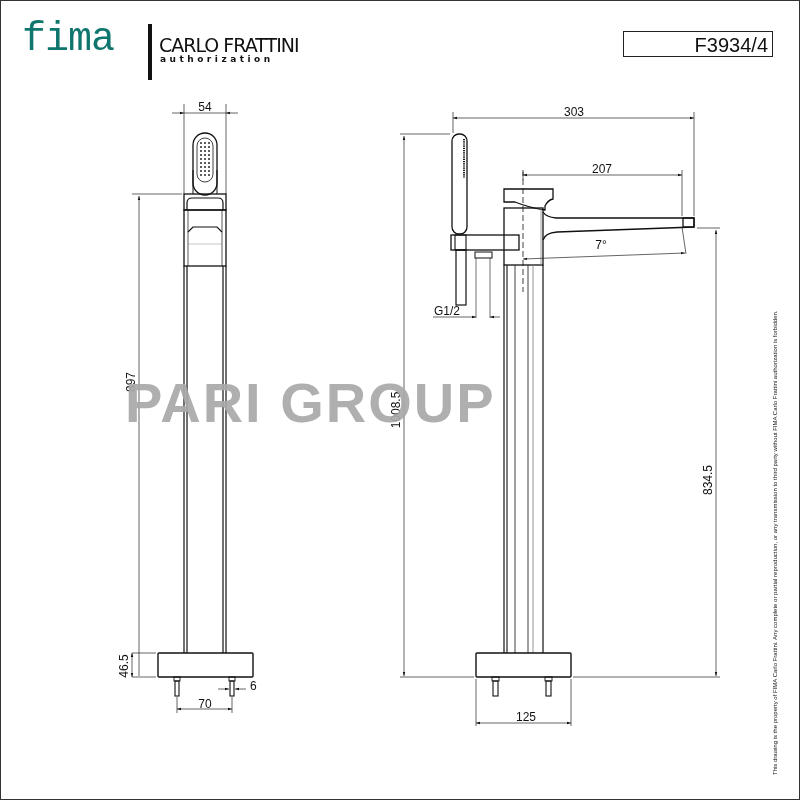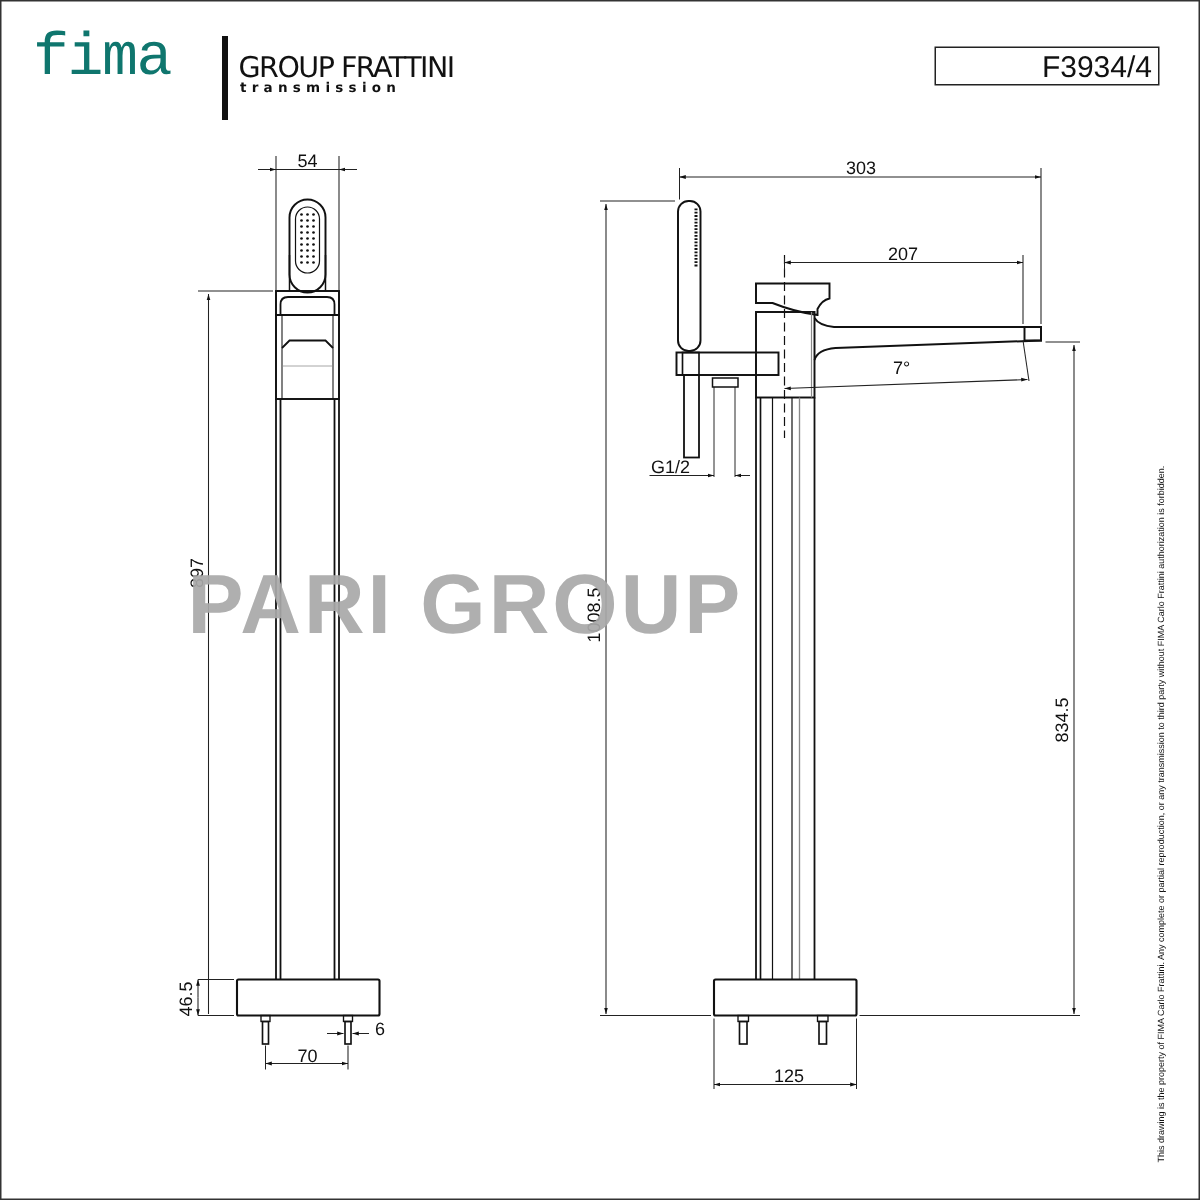"GROUP FRATTINI" span.logo-cf { text: GROUP -> CARLO }
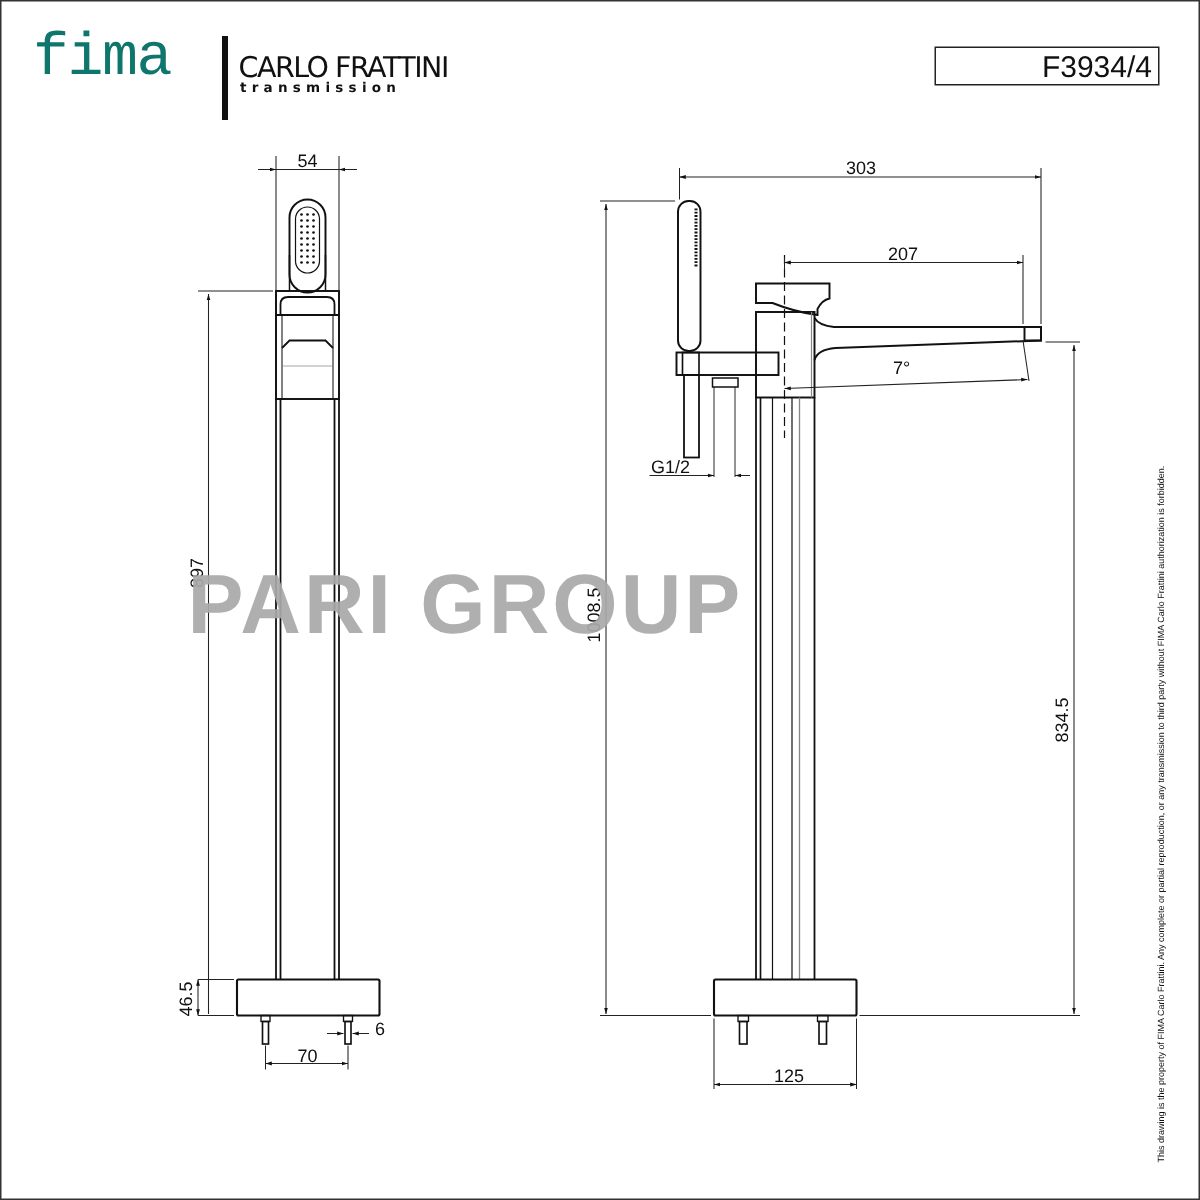"transmission" span.logo-rub { text: transmission -> authorization }
